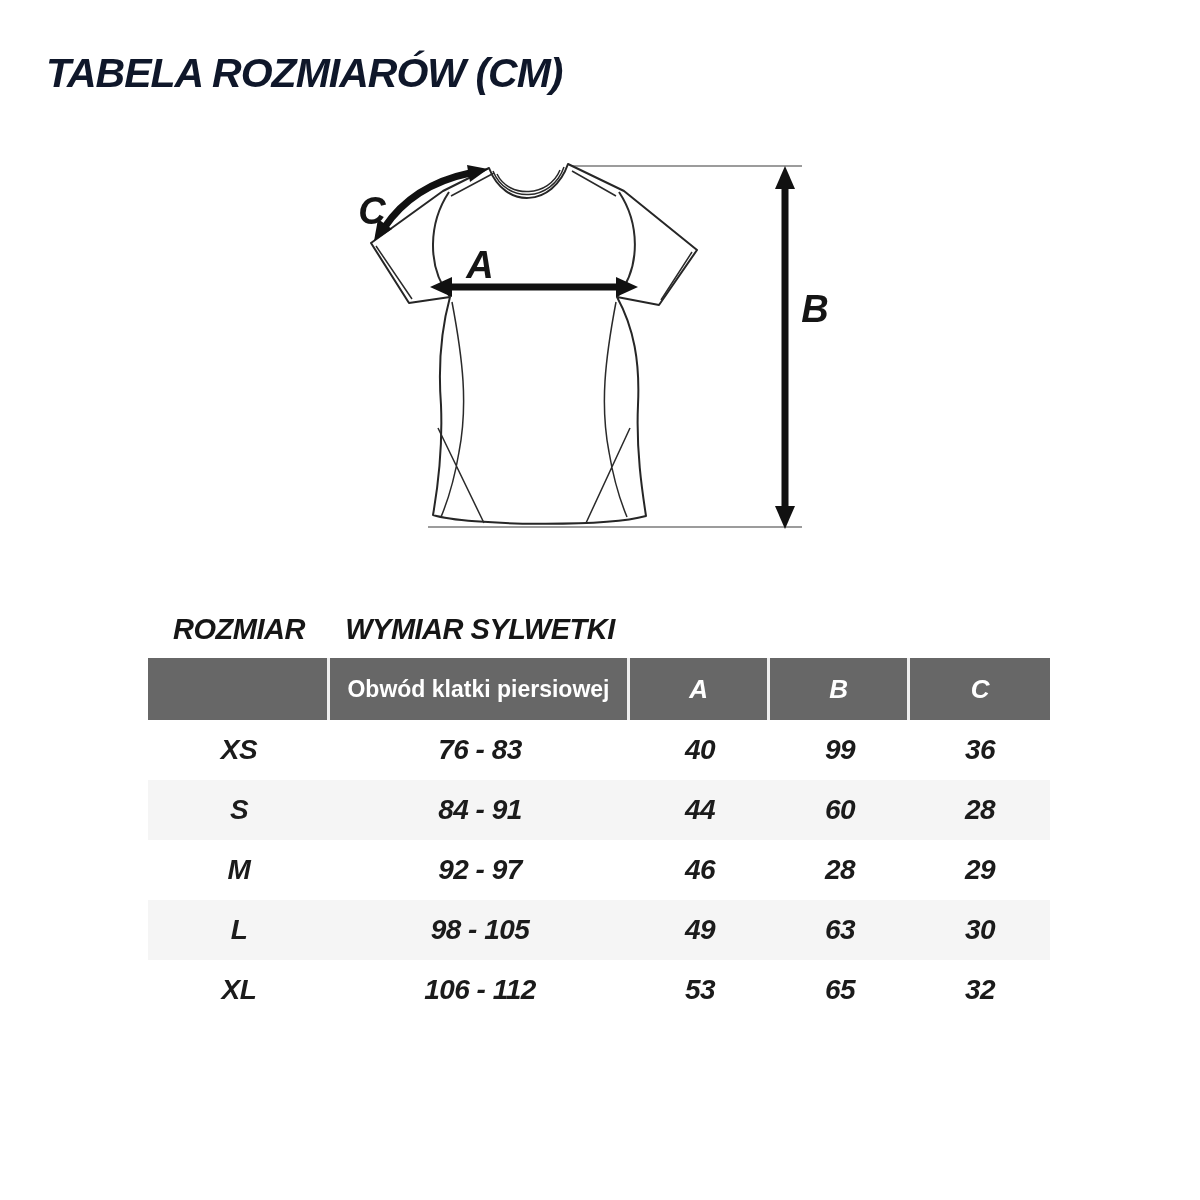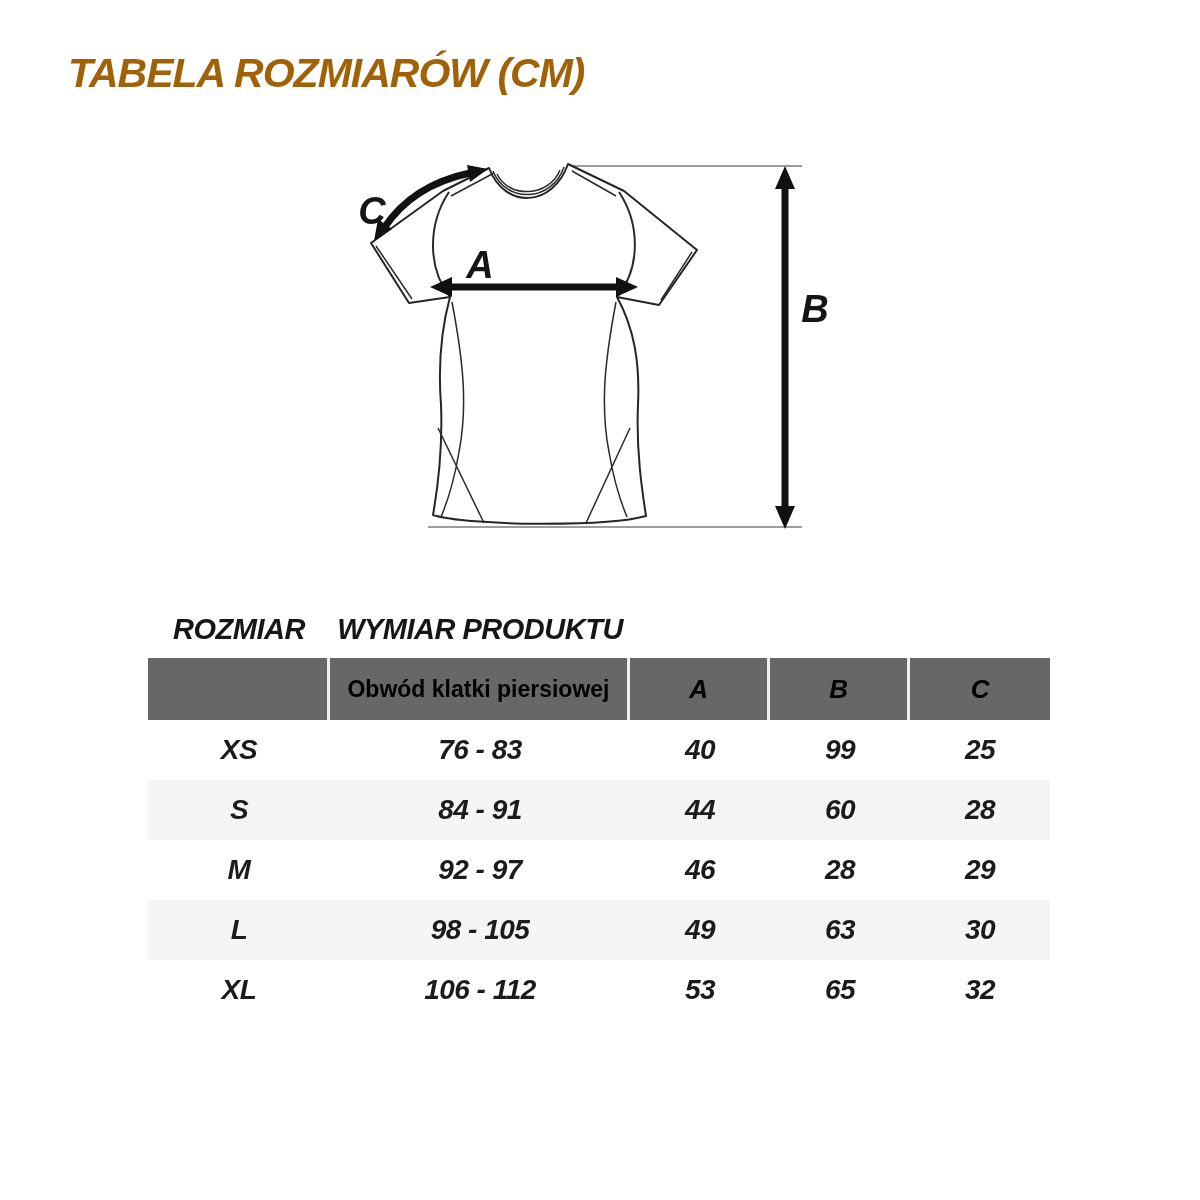"TABELA ROZMIARÓW (CM)" .title { color: #a16207 -> #0f172a; left: 68px -> 46px }
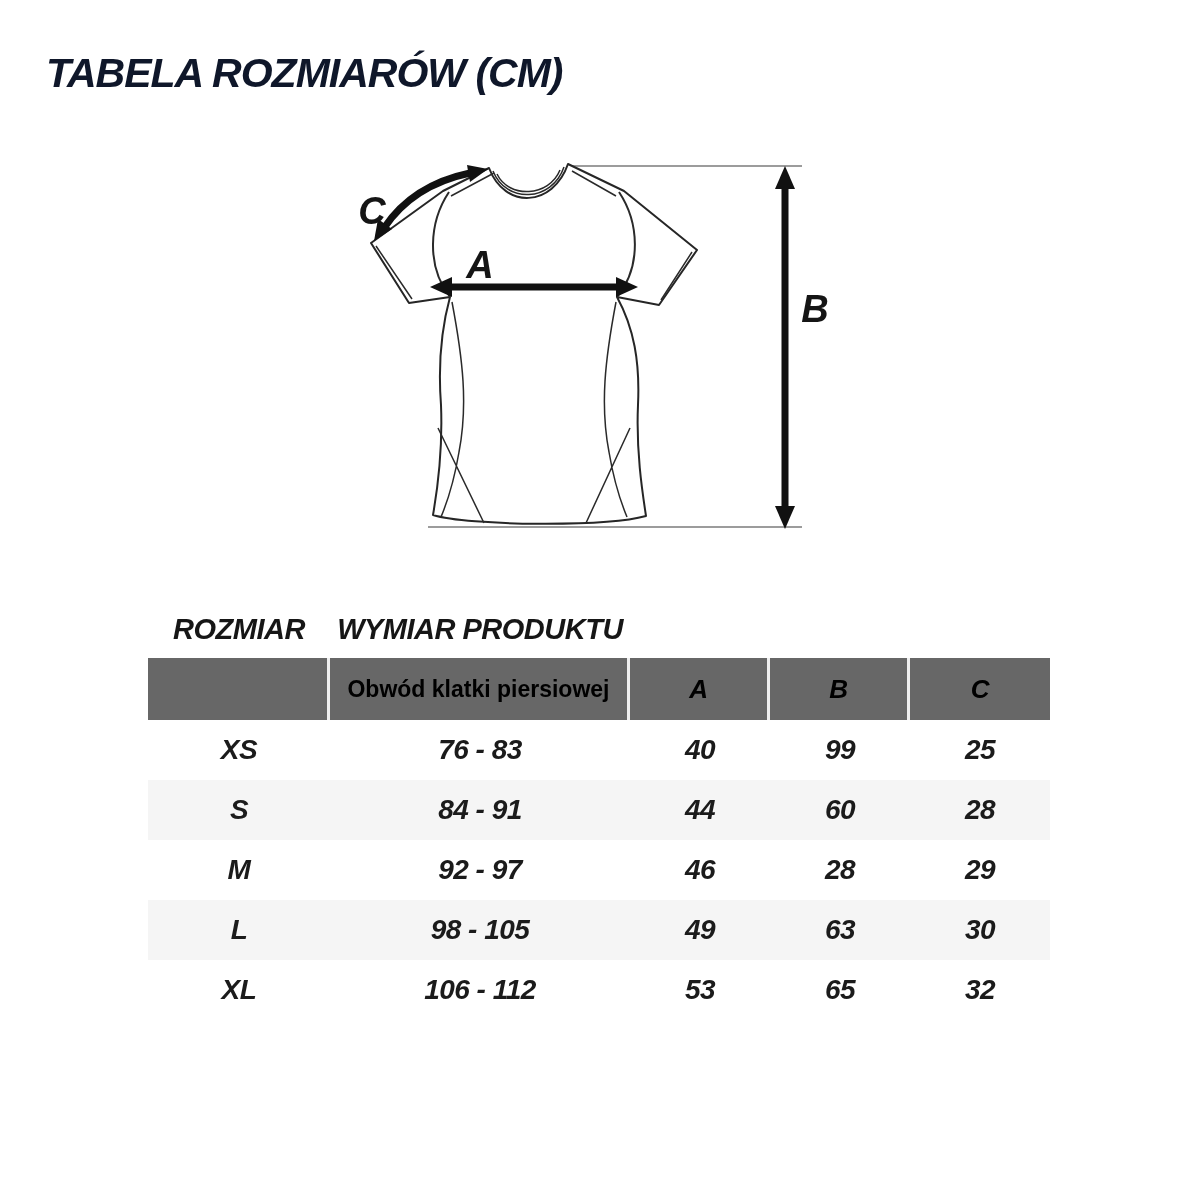"WYMIAR PRODUKTU" div.group-header { text: PRODUKTU -> SYLWETKI }
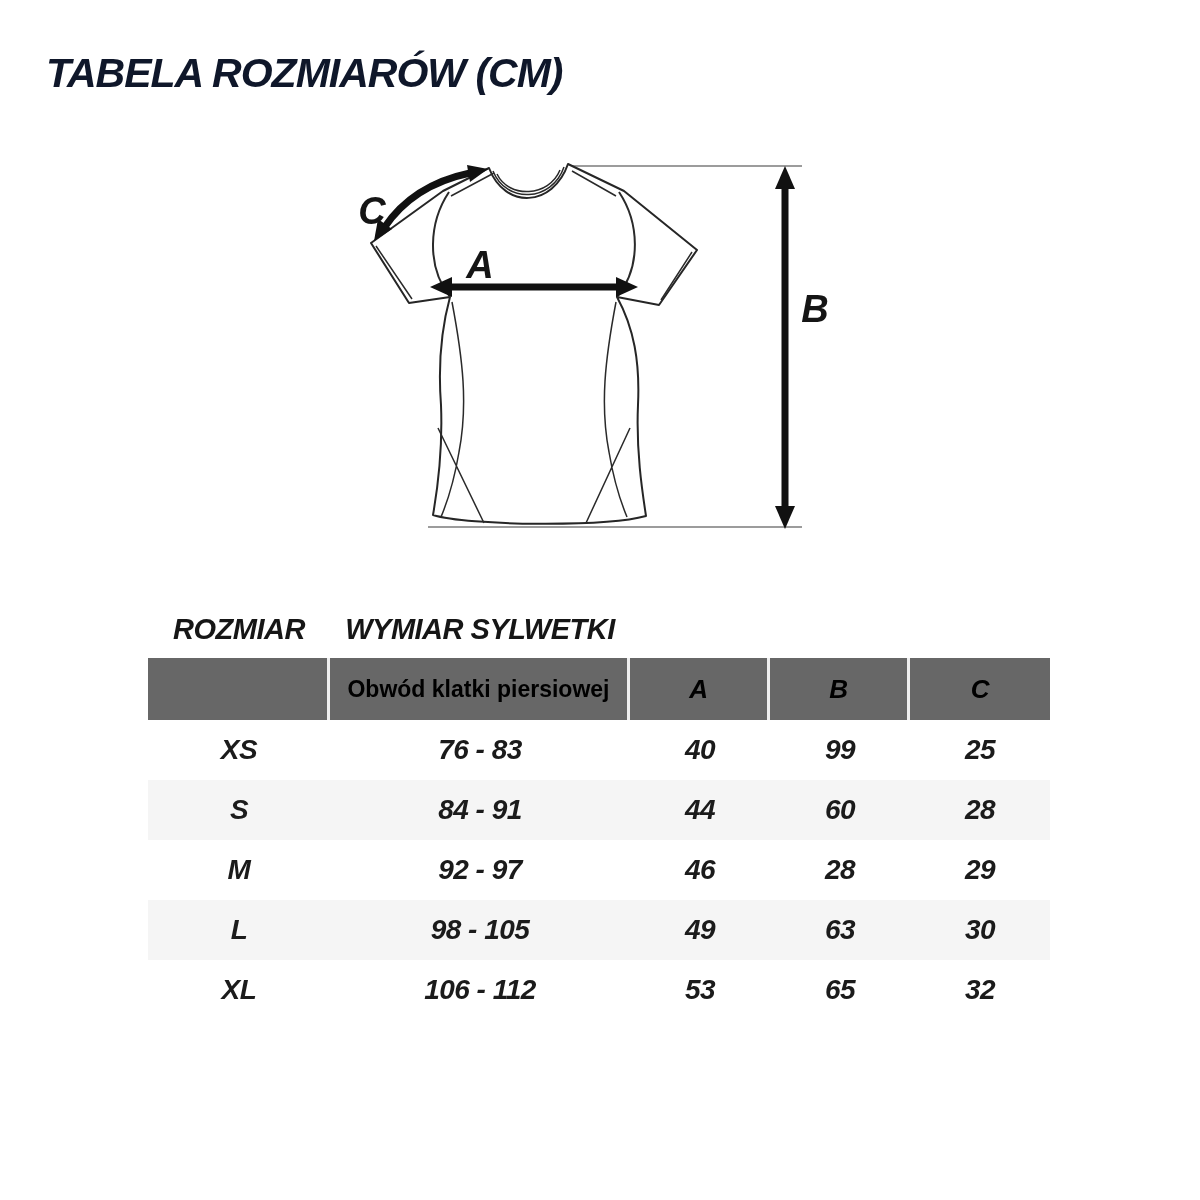"Obwód klatki piersiowej" .head-row .cell { color: #000000 -> #ffffff }
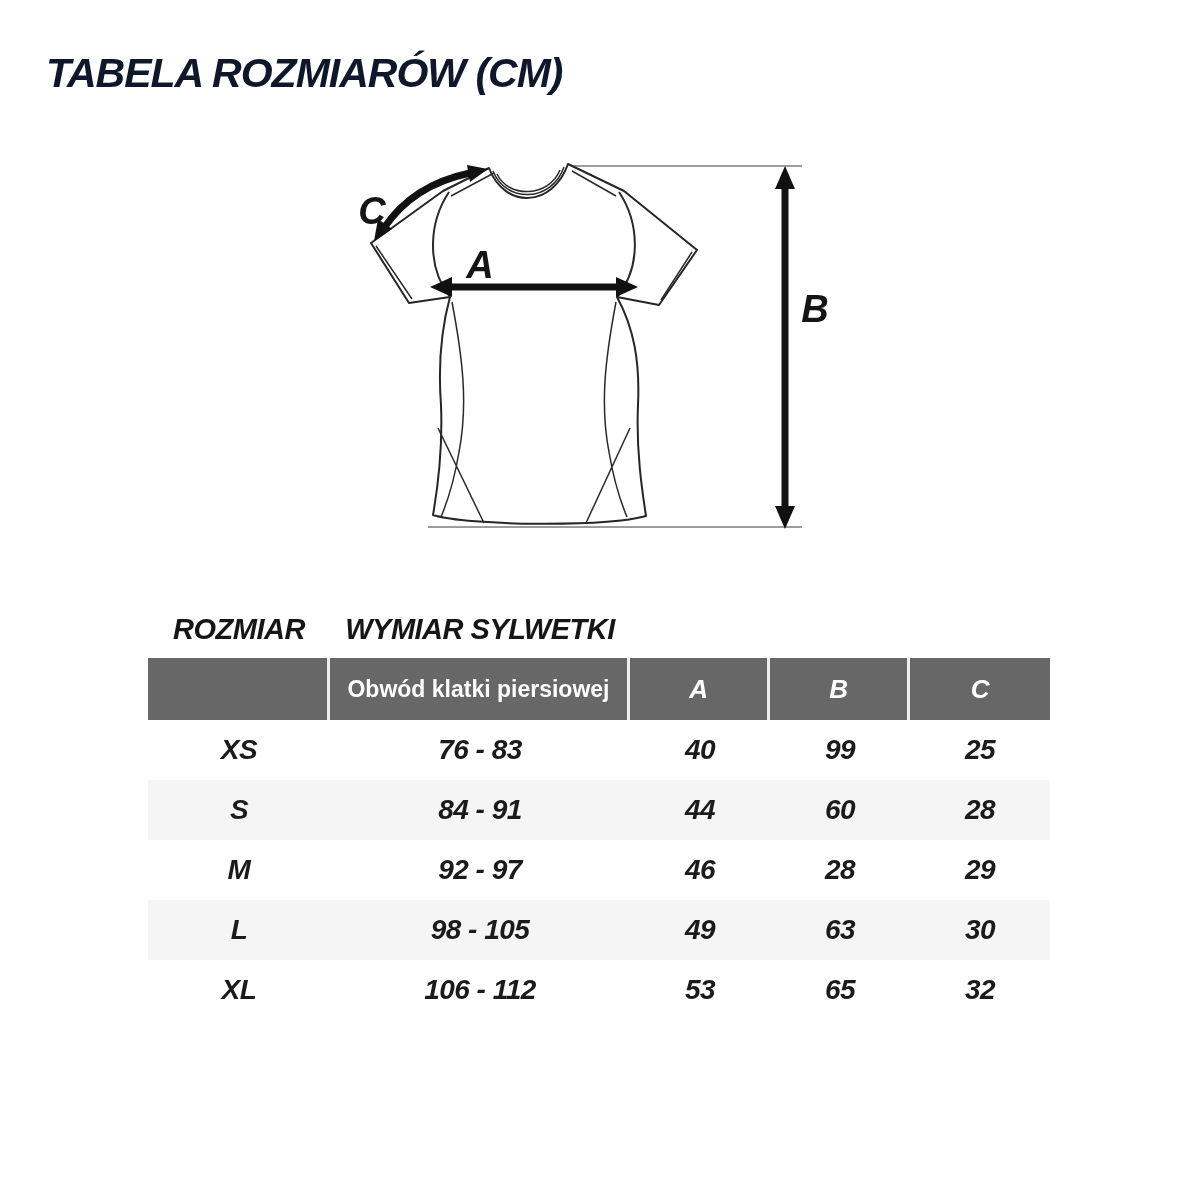"25" div.cell { text: 25 -> 36 }
